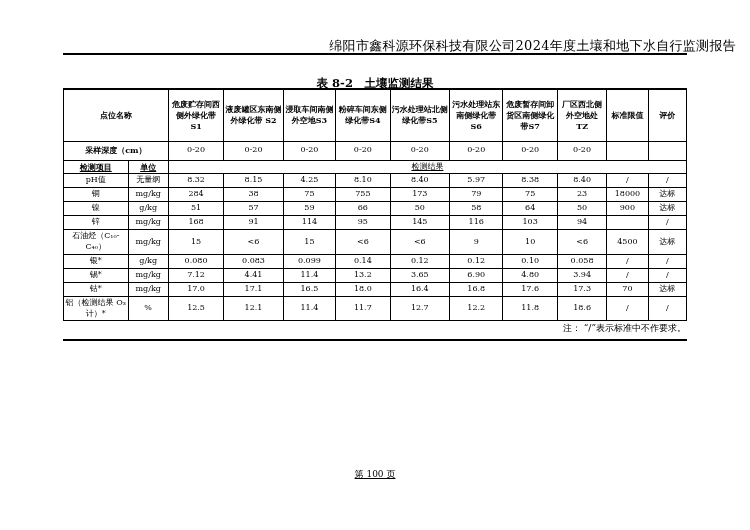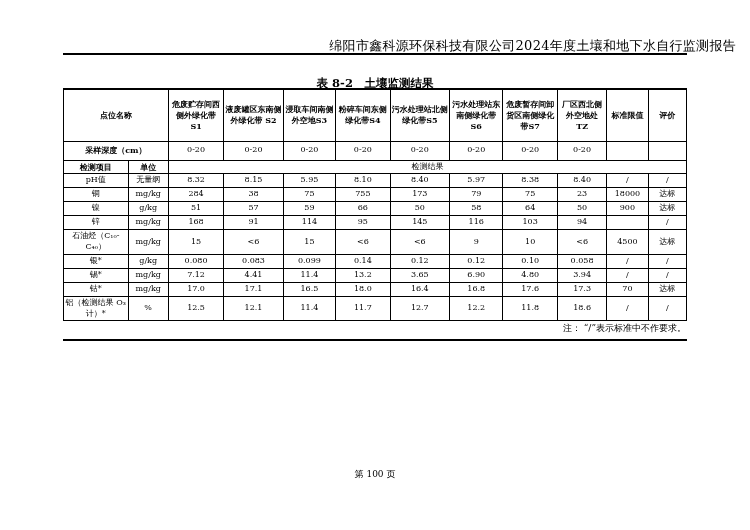"检测项目" tr.section-row { text-decoration: none -> underline }
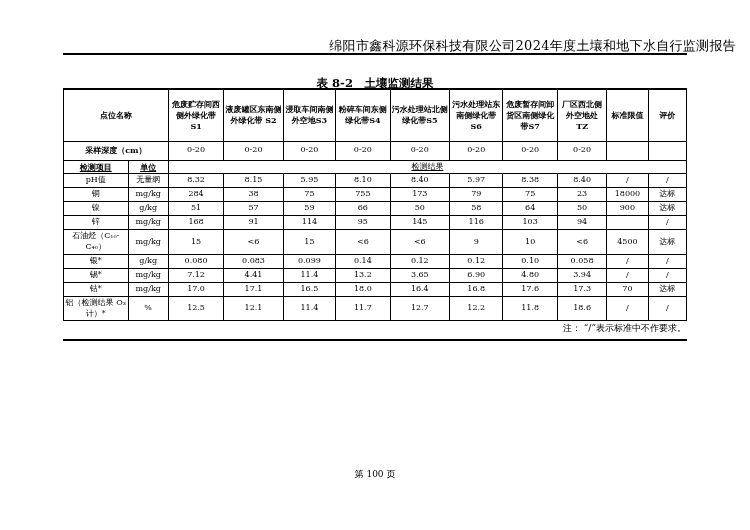"5.95" td { text: 5.95 -> 4.25 }
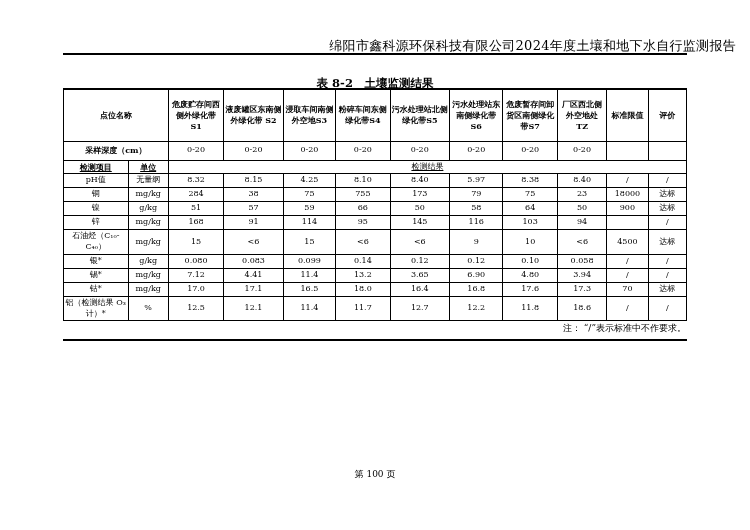"第 100 页" .page-footer { text-decoration: none -> underline }
